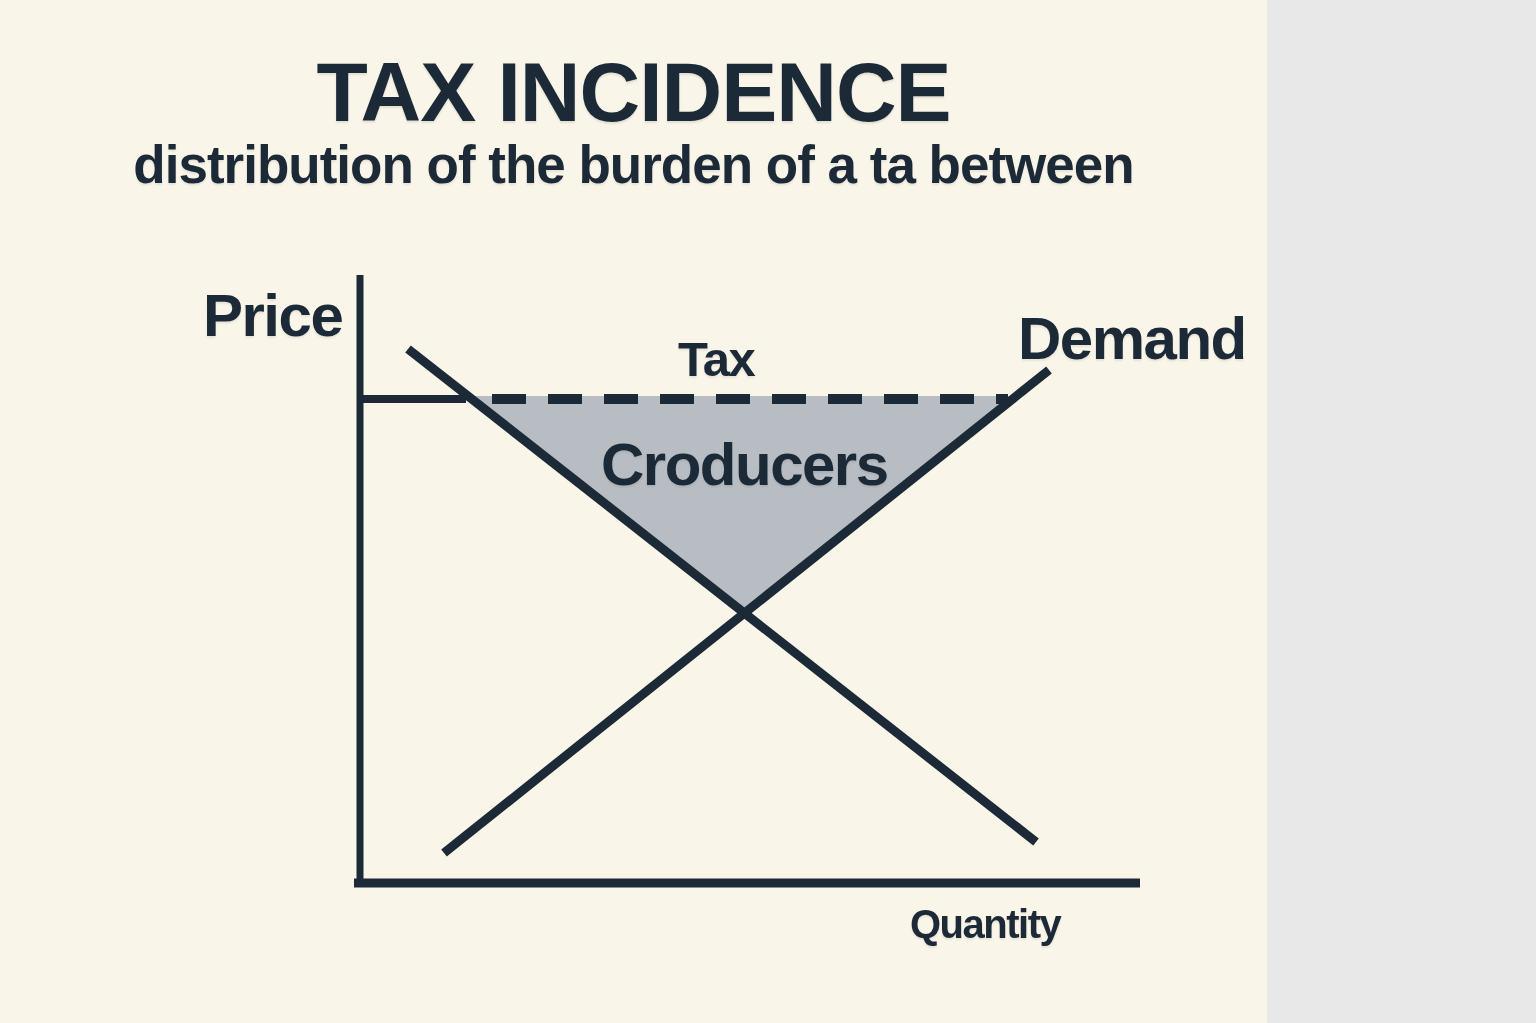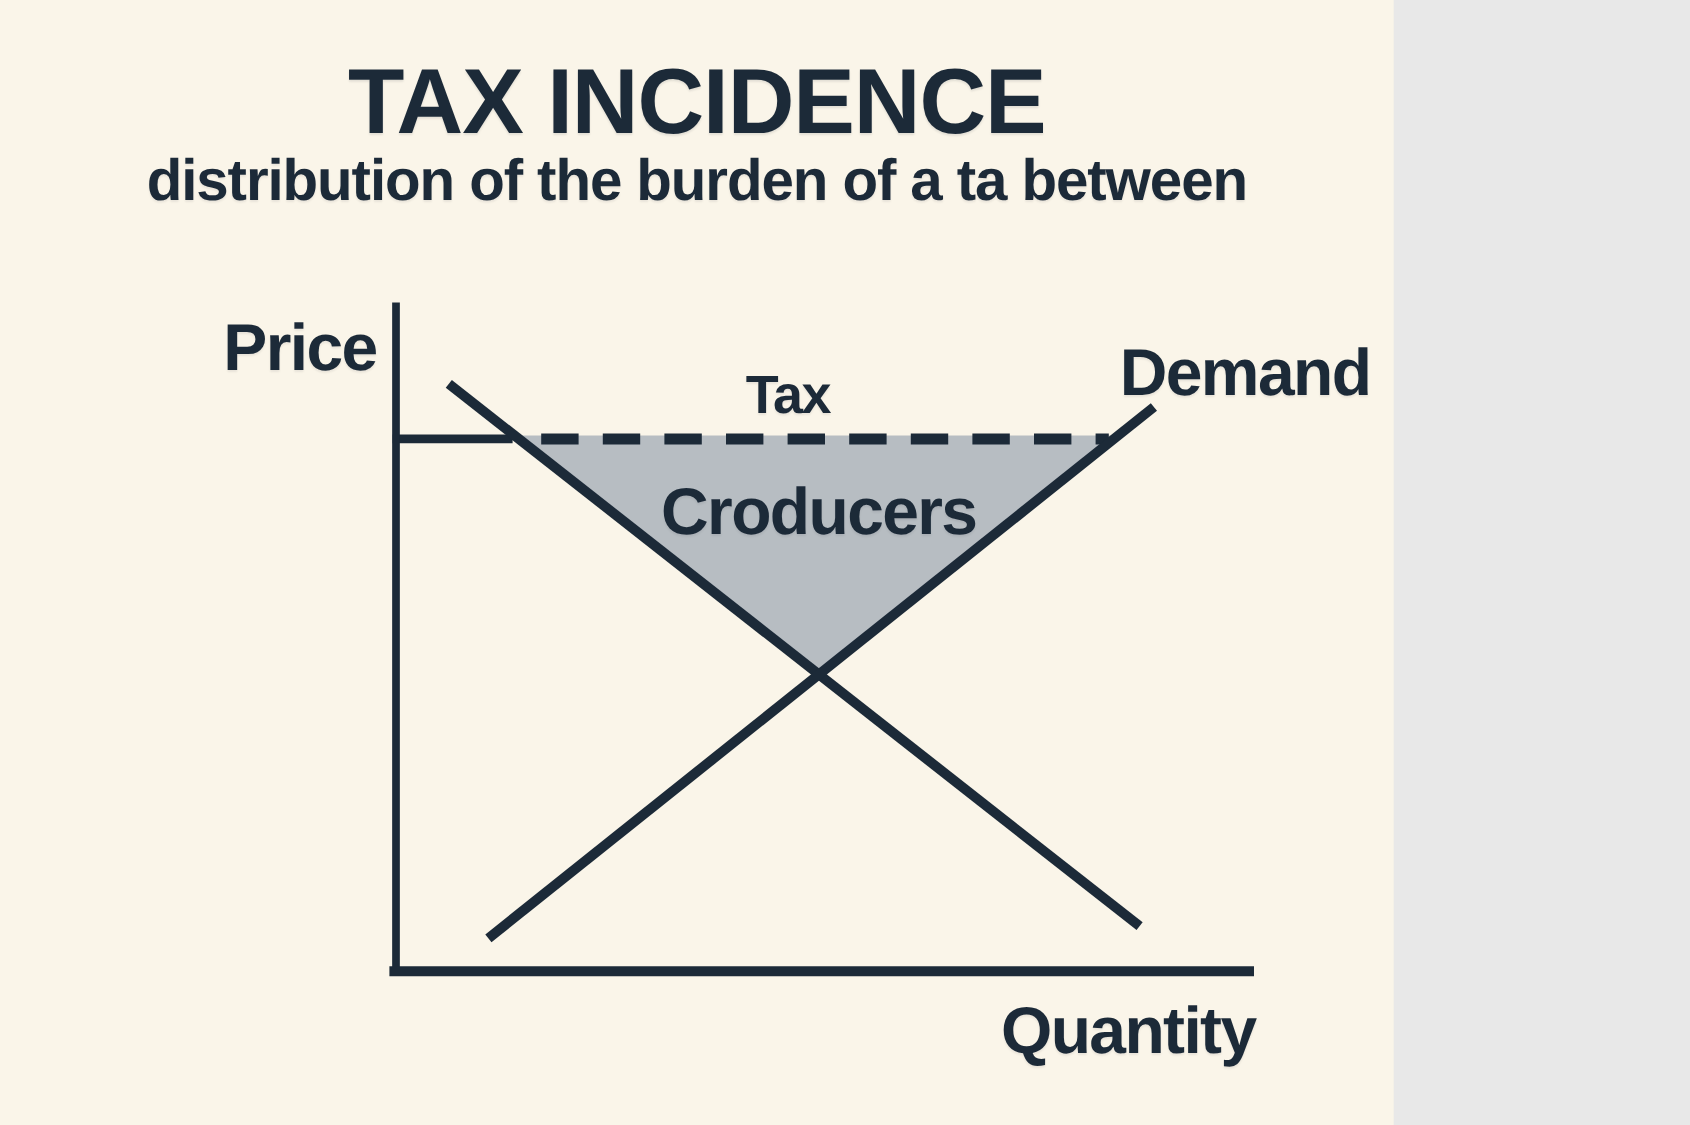"Quantity" div.label { font-size: 60px -> 40px }
